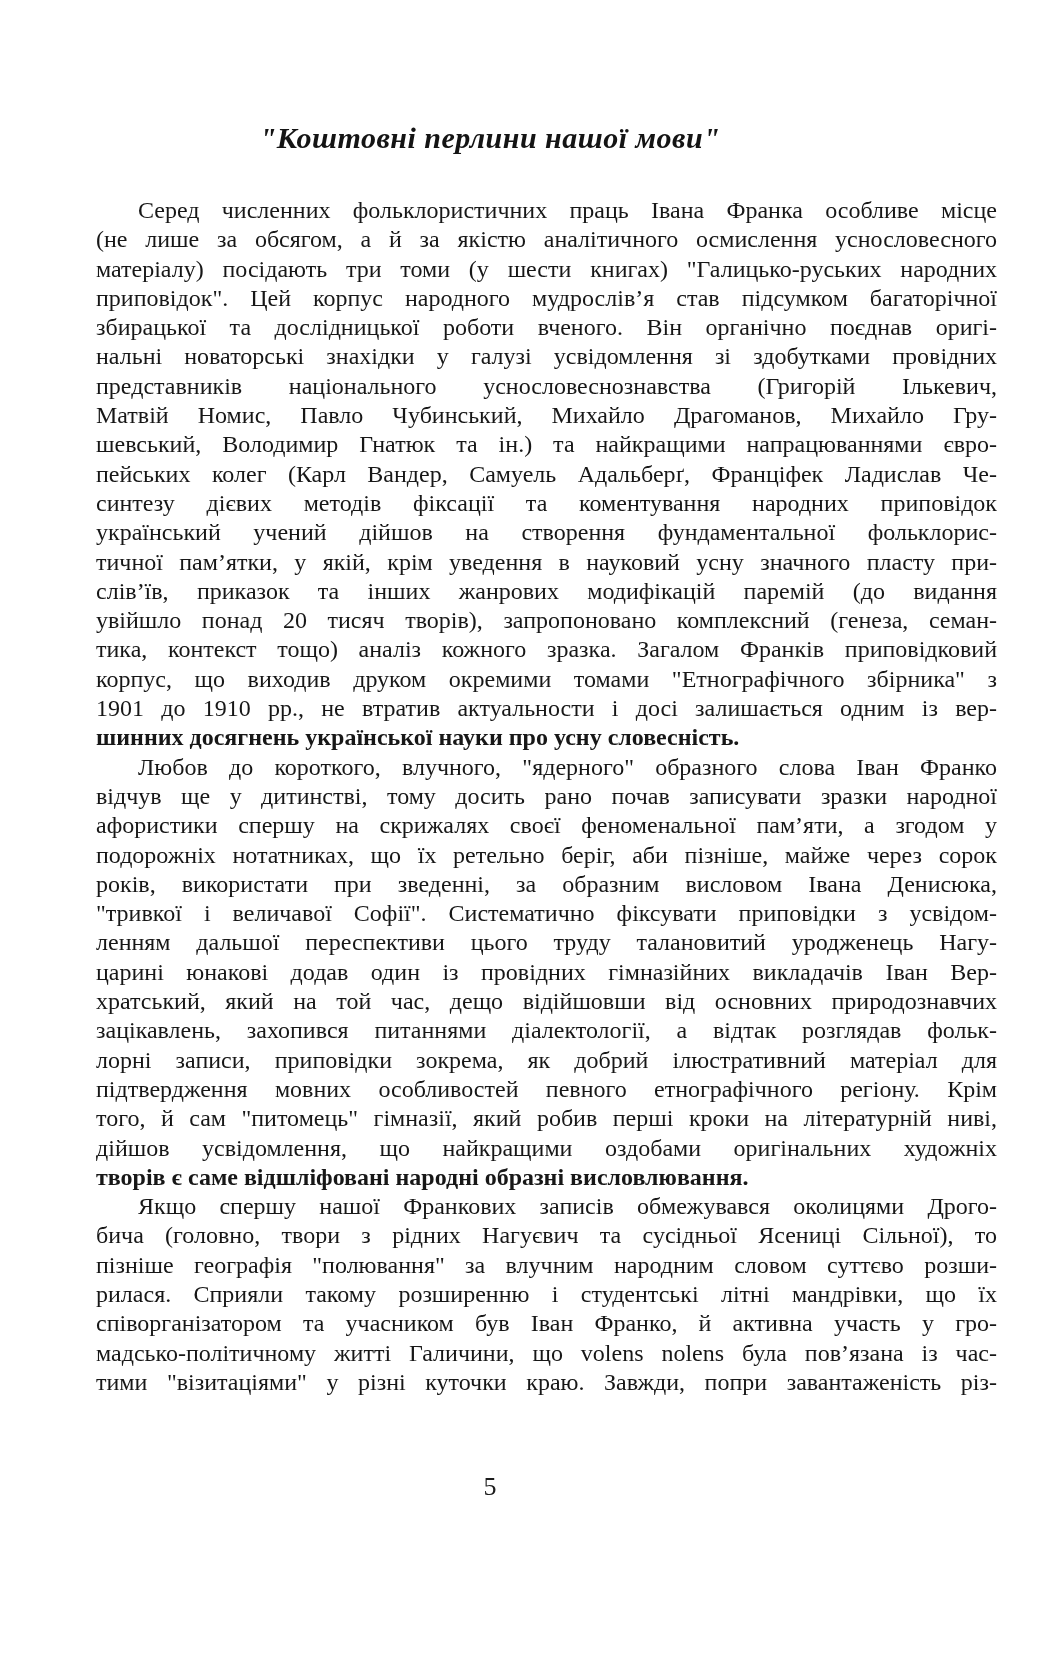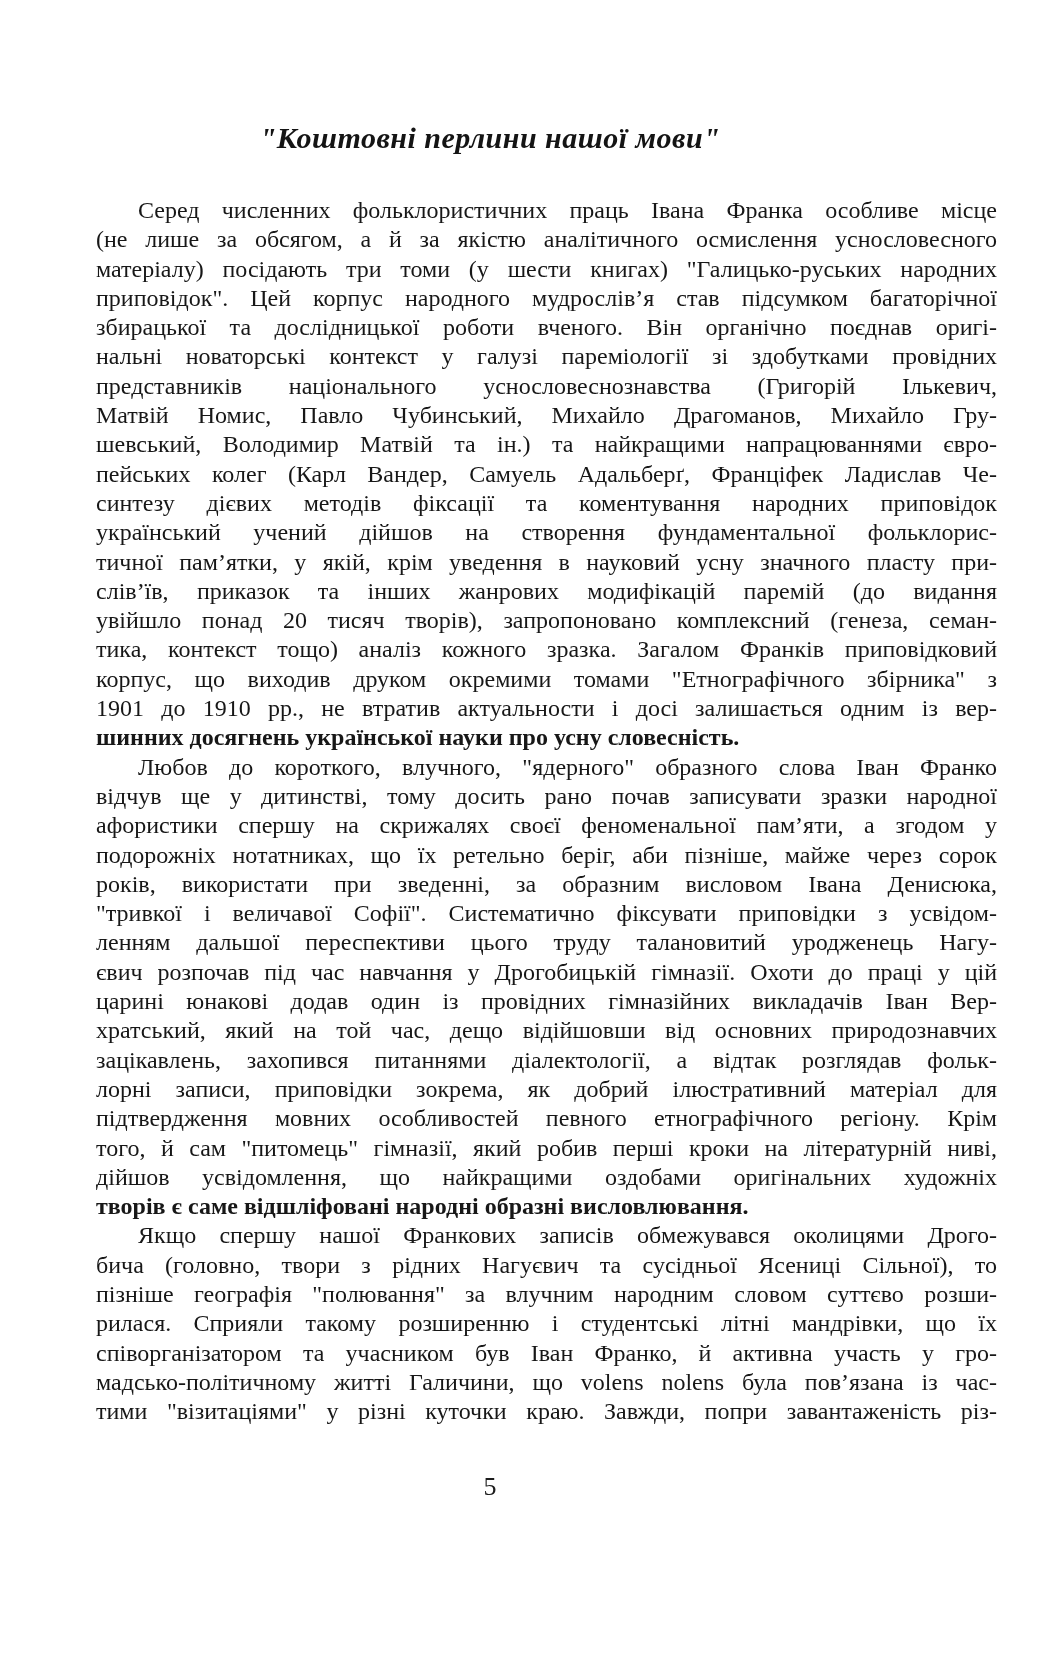"нальні новаторські контекст у галузі" div.line { text: контекст у галузі пареміології -> знахідки у галузі усвідомлення }
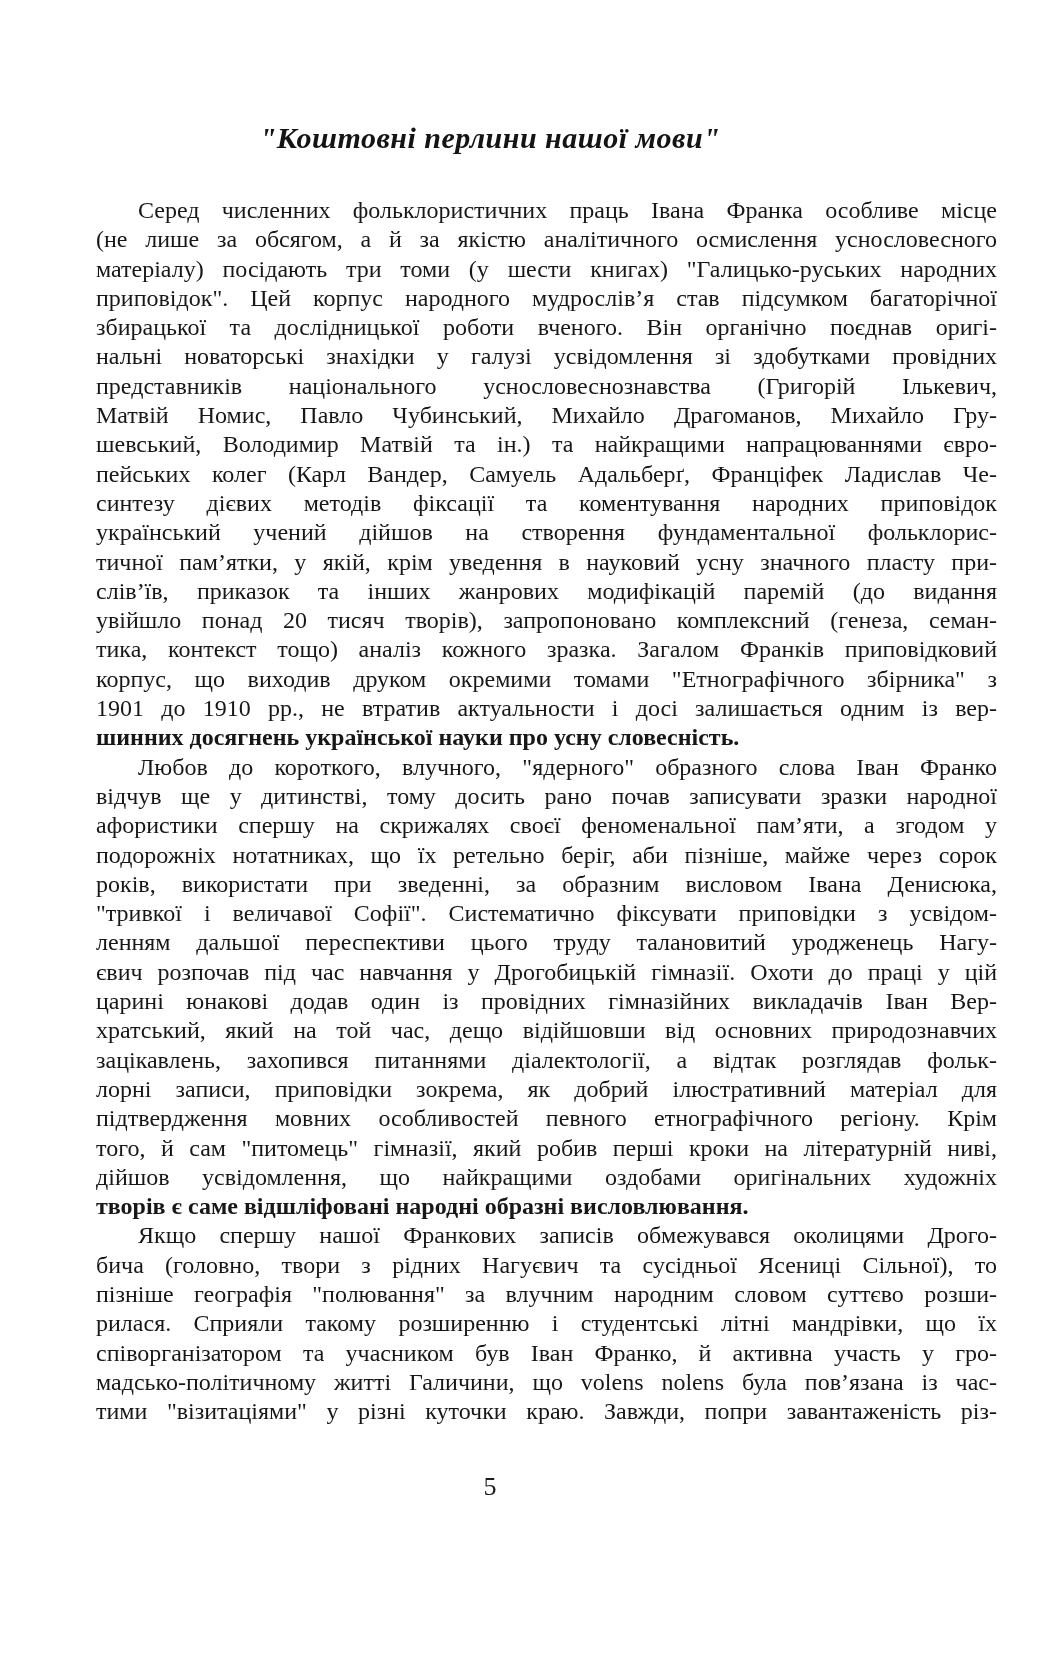"шевський, Володимир Матвій та ін.)" div.line { text: Матвій -> Гнатюк }
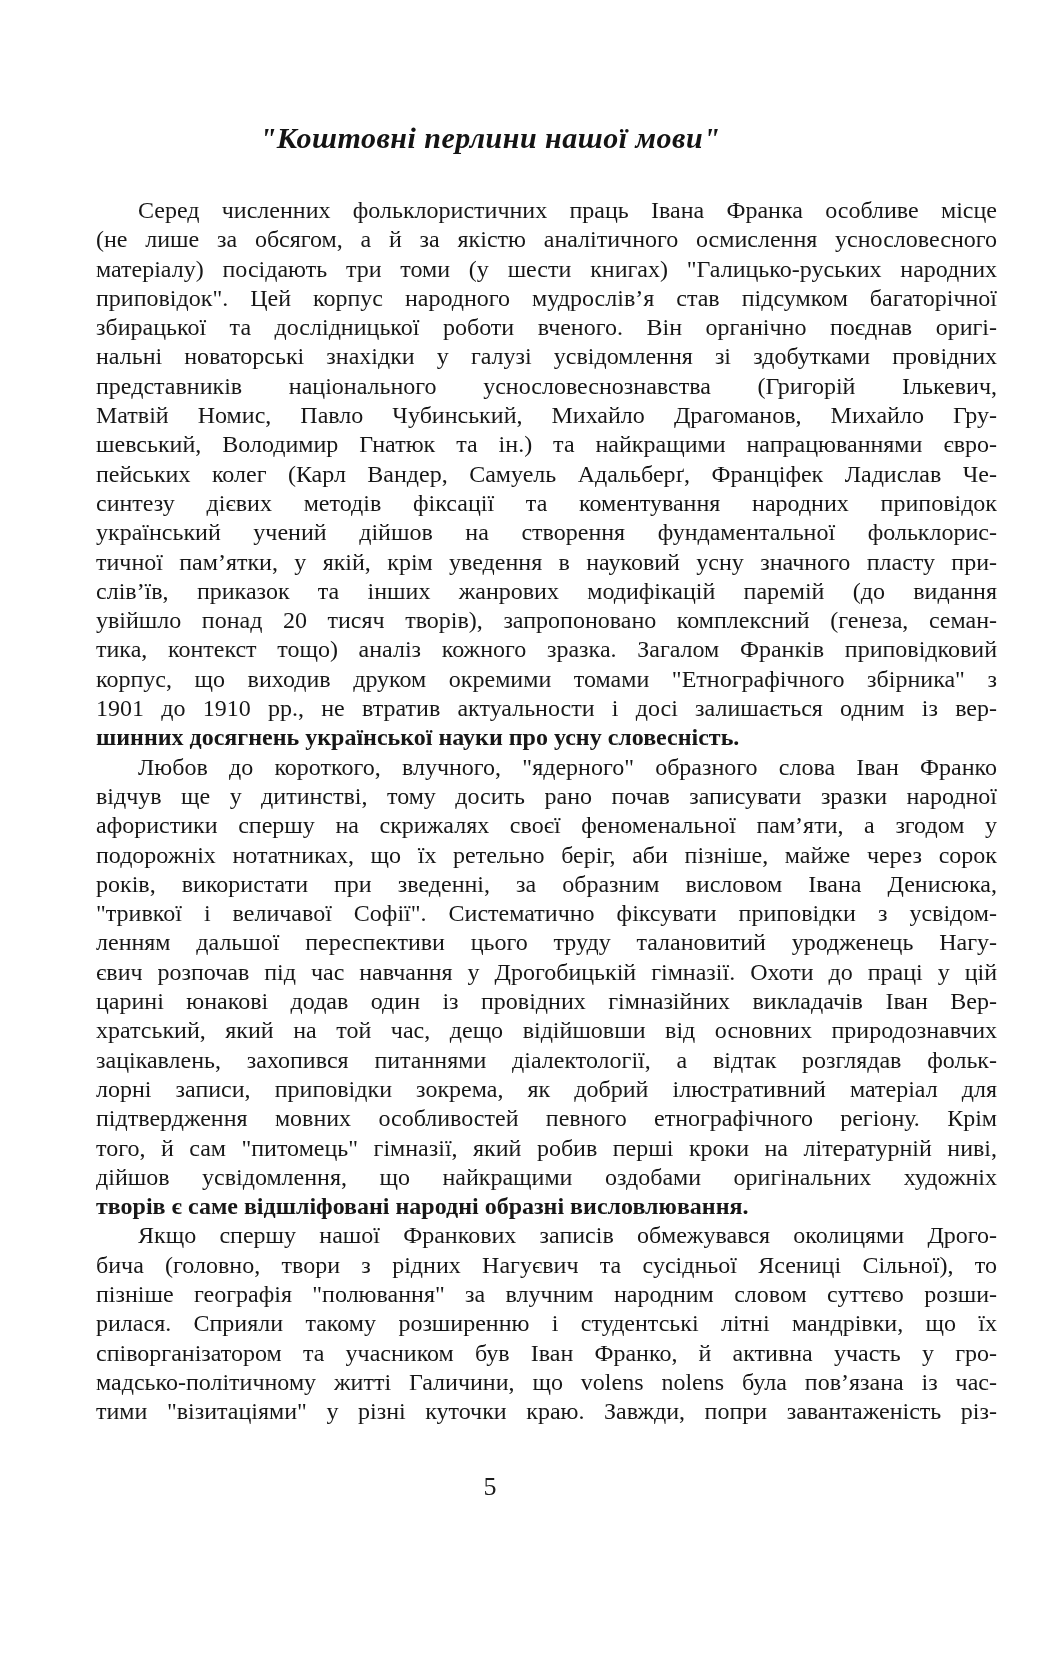"євич розпочав під час навчання" div.line { html: <div>євич розпочав під час навчання у Дрогобицькій гімназії. Охоти до праці у цій</div> -> none }
